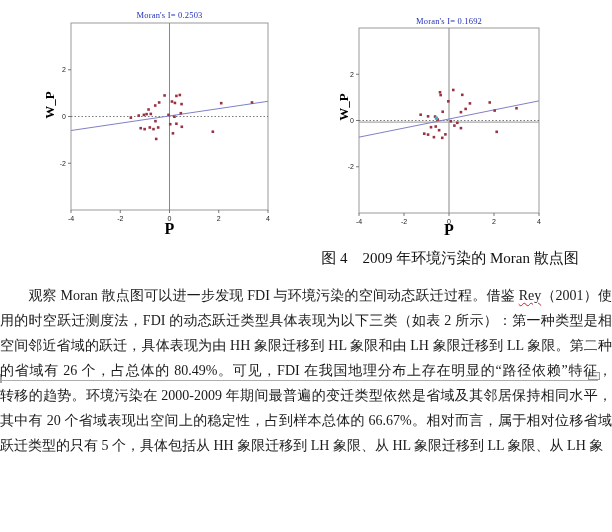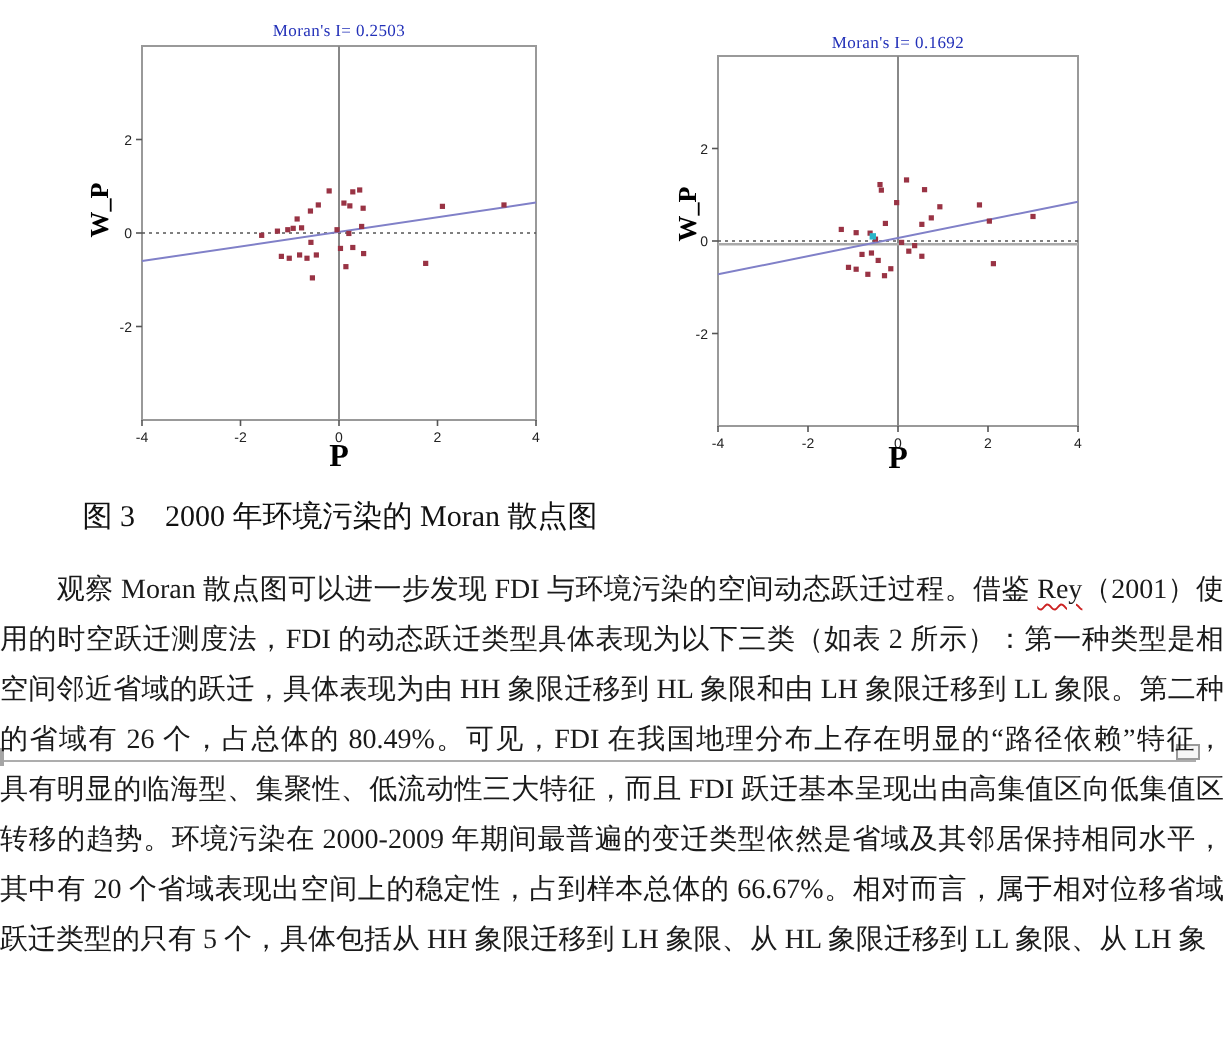"图 3 2000 年环境污染的 Moran" div.caption { html: <div>图 3 2000 年环境污染的 Moran 散点图</div> -> none }
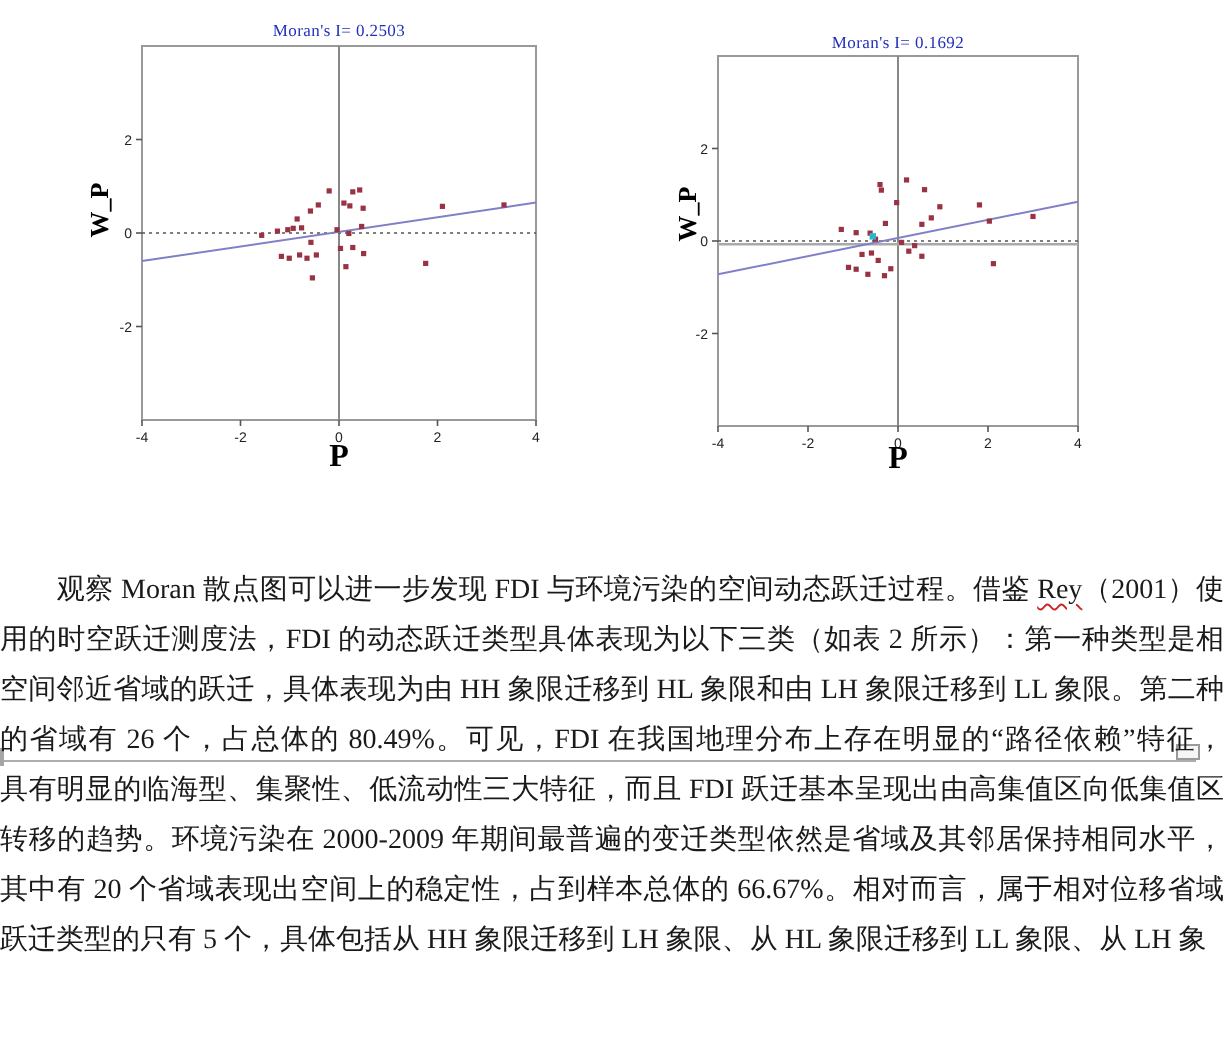"图 4 2009 年环境污染的 Moran" div.caption { html: none -> <div>图 4 2009 年环境污染的 Moran 散点图</div> }
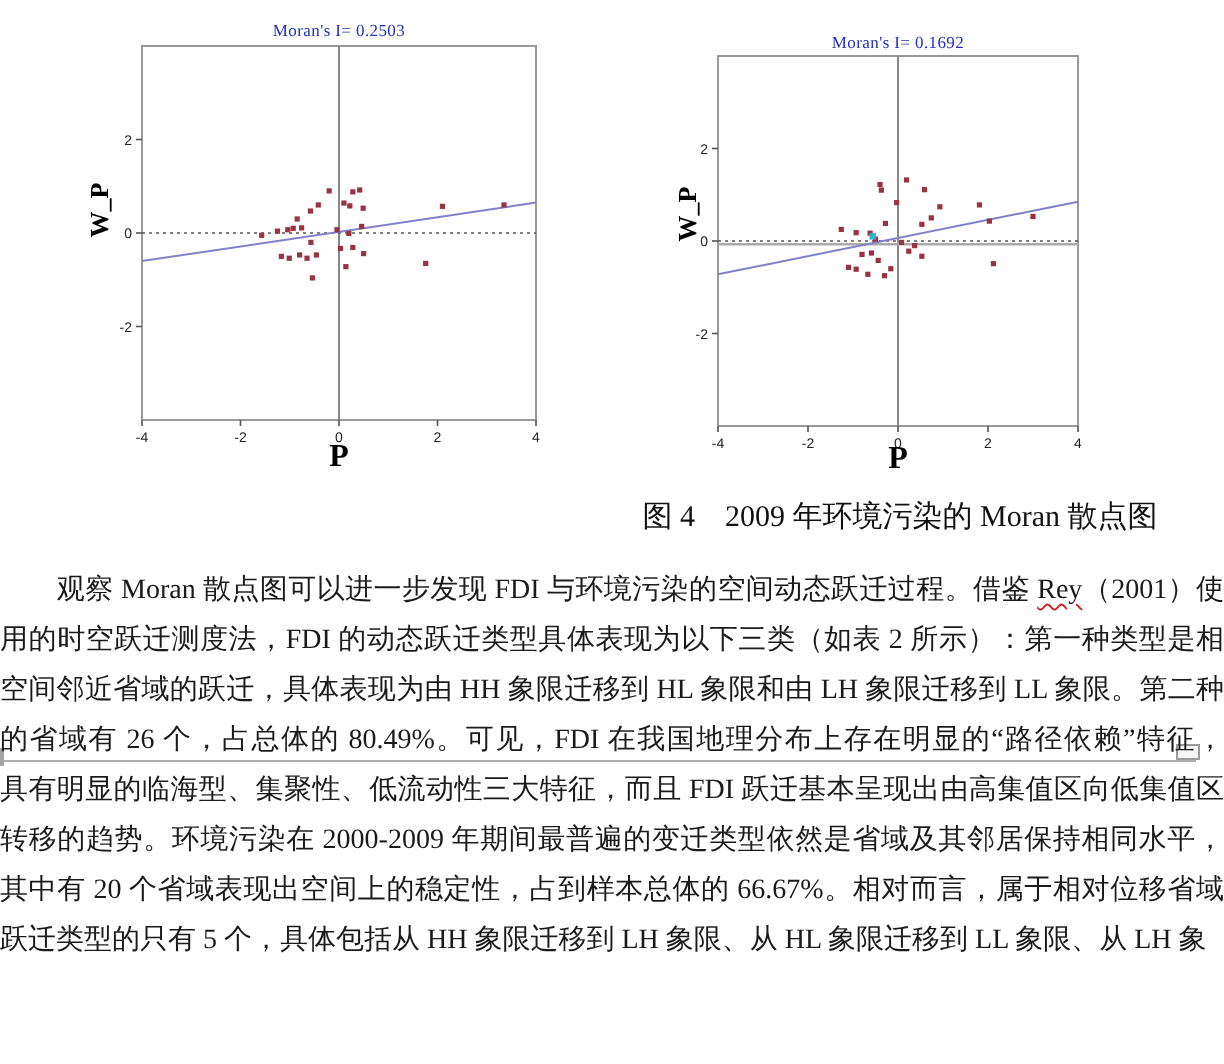"具有明显的临海型、集聚性、低流动性三大特征，而且 FDI" div.tline { html: <div>具有明显的临海型、集聚性、低流动性三大特征，而且 FDI 跃迁基本呈现出由高集值区向低集值区</div> -> none }
